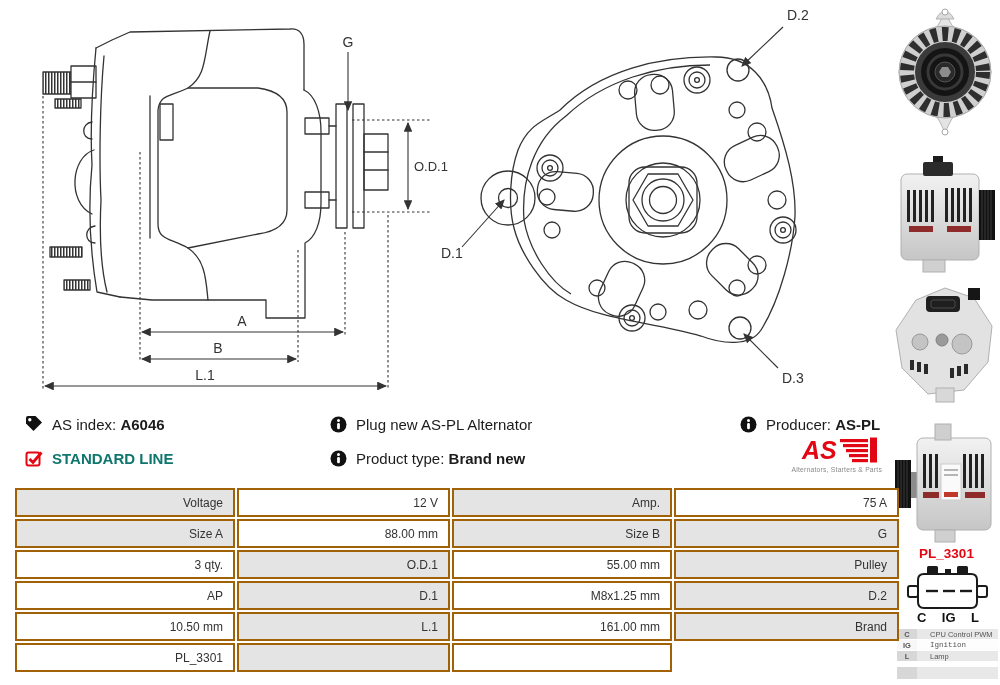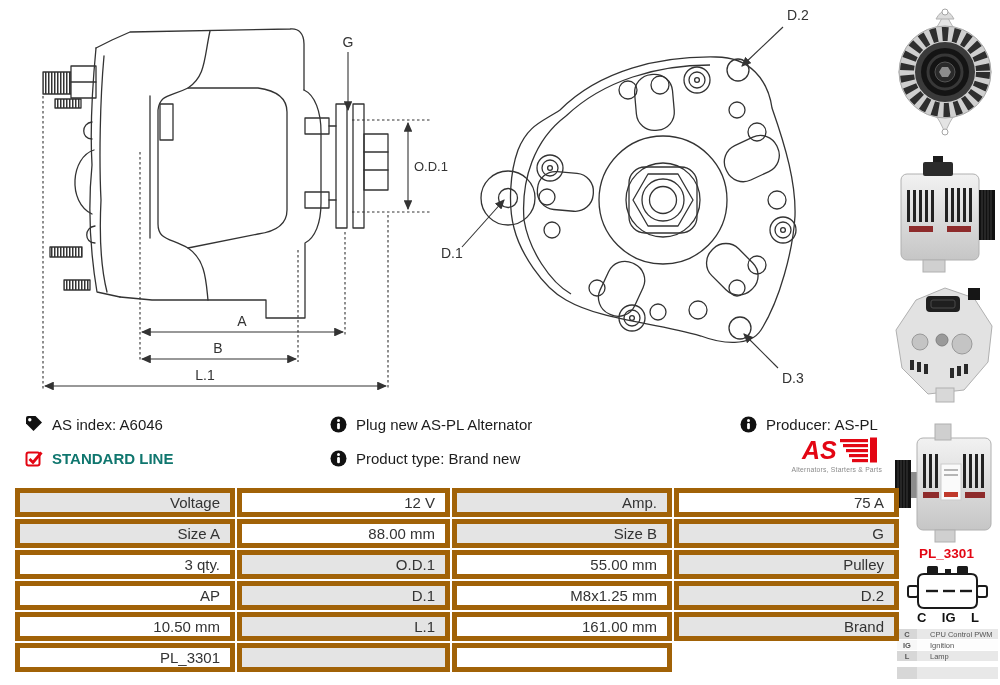"A6046" .info-item .txt b { font-weight: normal -> bold }
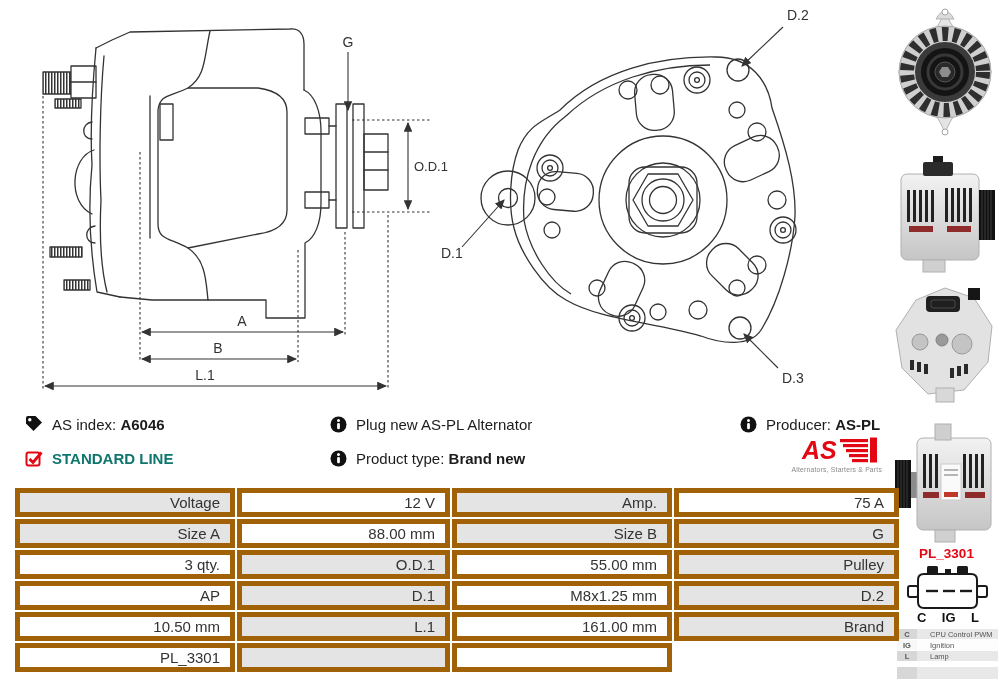"Voltage" .spec .cell { border: 5px solid #a16207 -> 2px solid #a16207; font-size: 15px -> 12px }
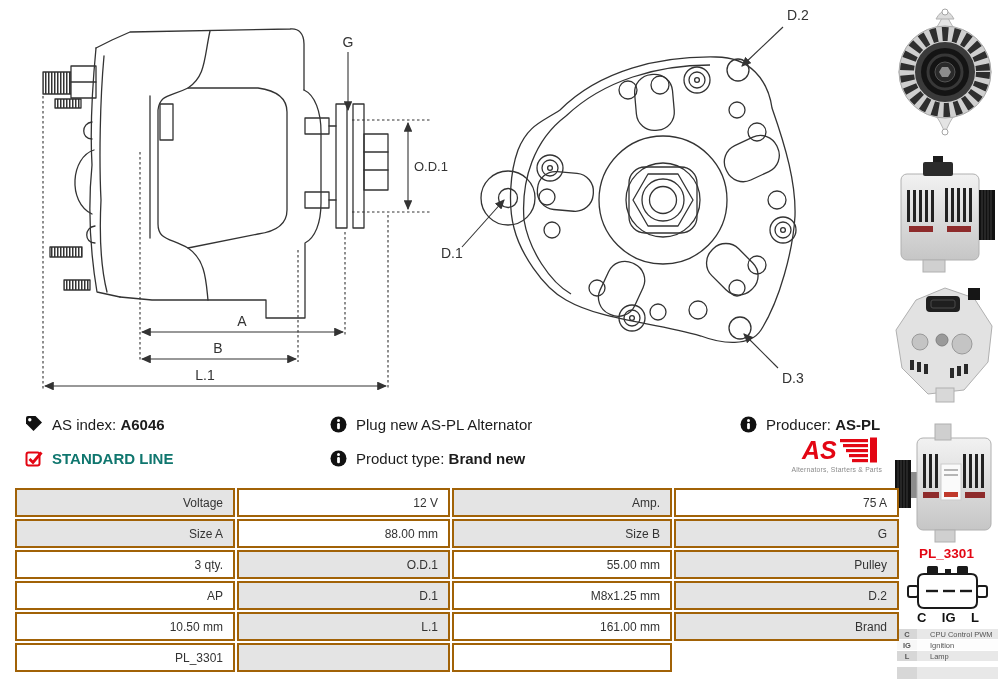"Ignition" .legend .lrow.alt .desc { font-family: none -> Liberation Mono, monospace }
